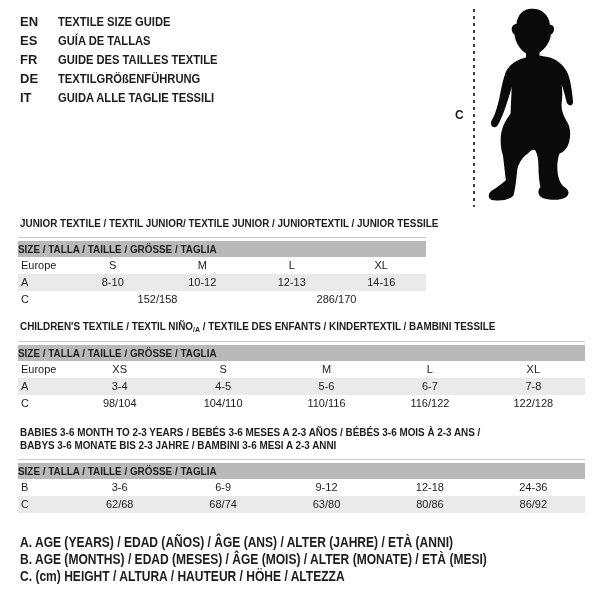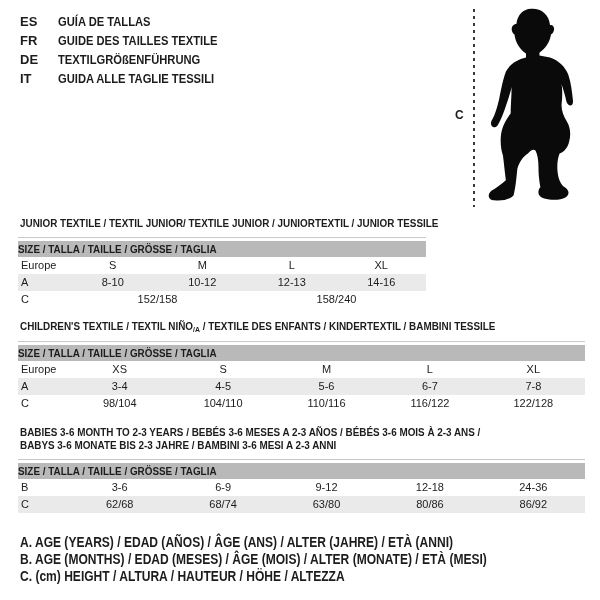"EN" div.lang-row { html: none -> <div> <span>EN</span> <span>TEXTILE SIZE GUIDE</span> </div> }
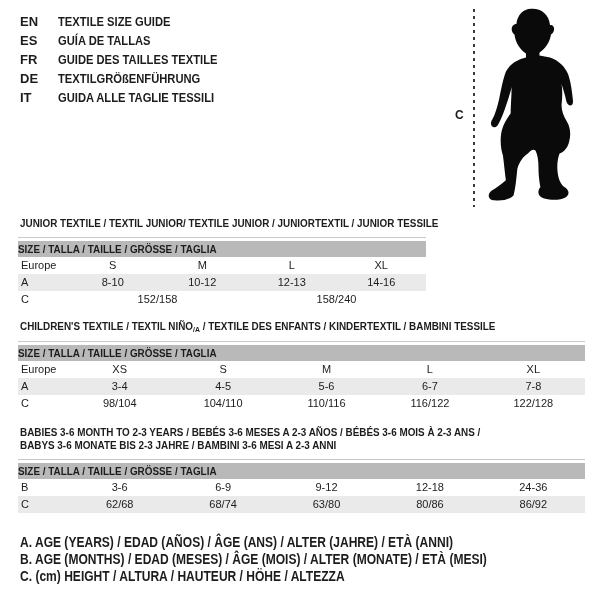"158/240" span.cell { text: 158/240 -> 286/170 }
